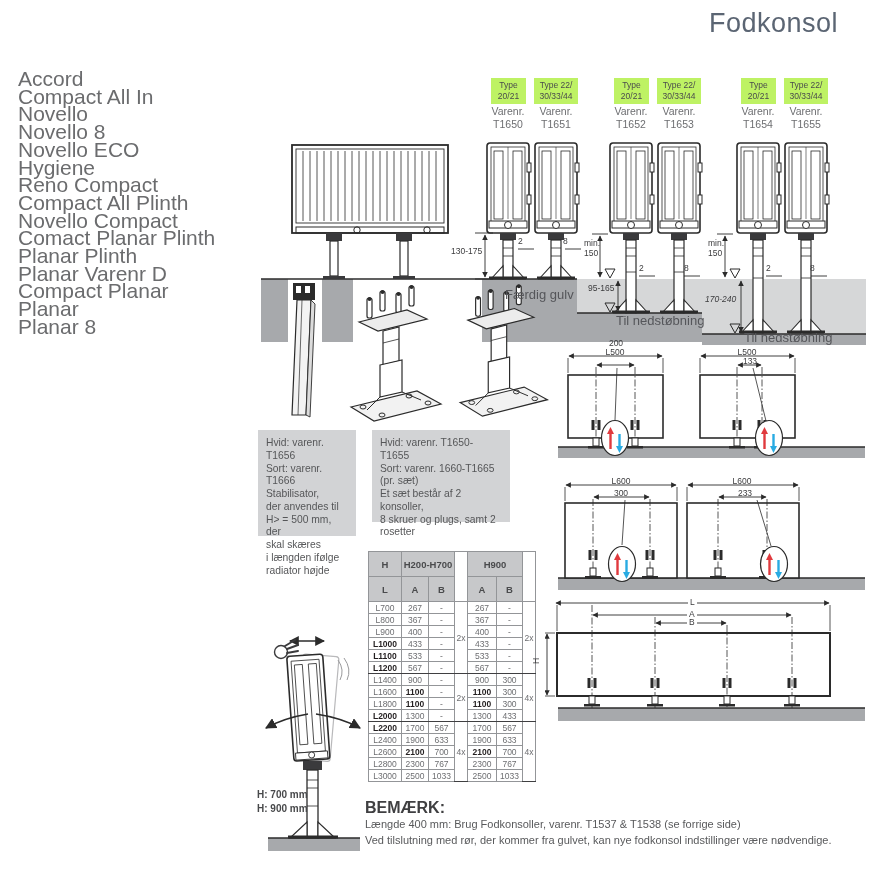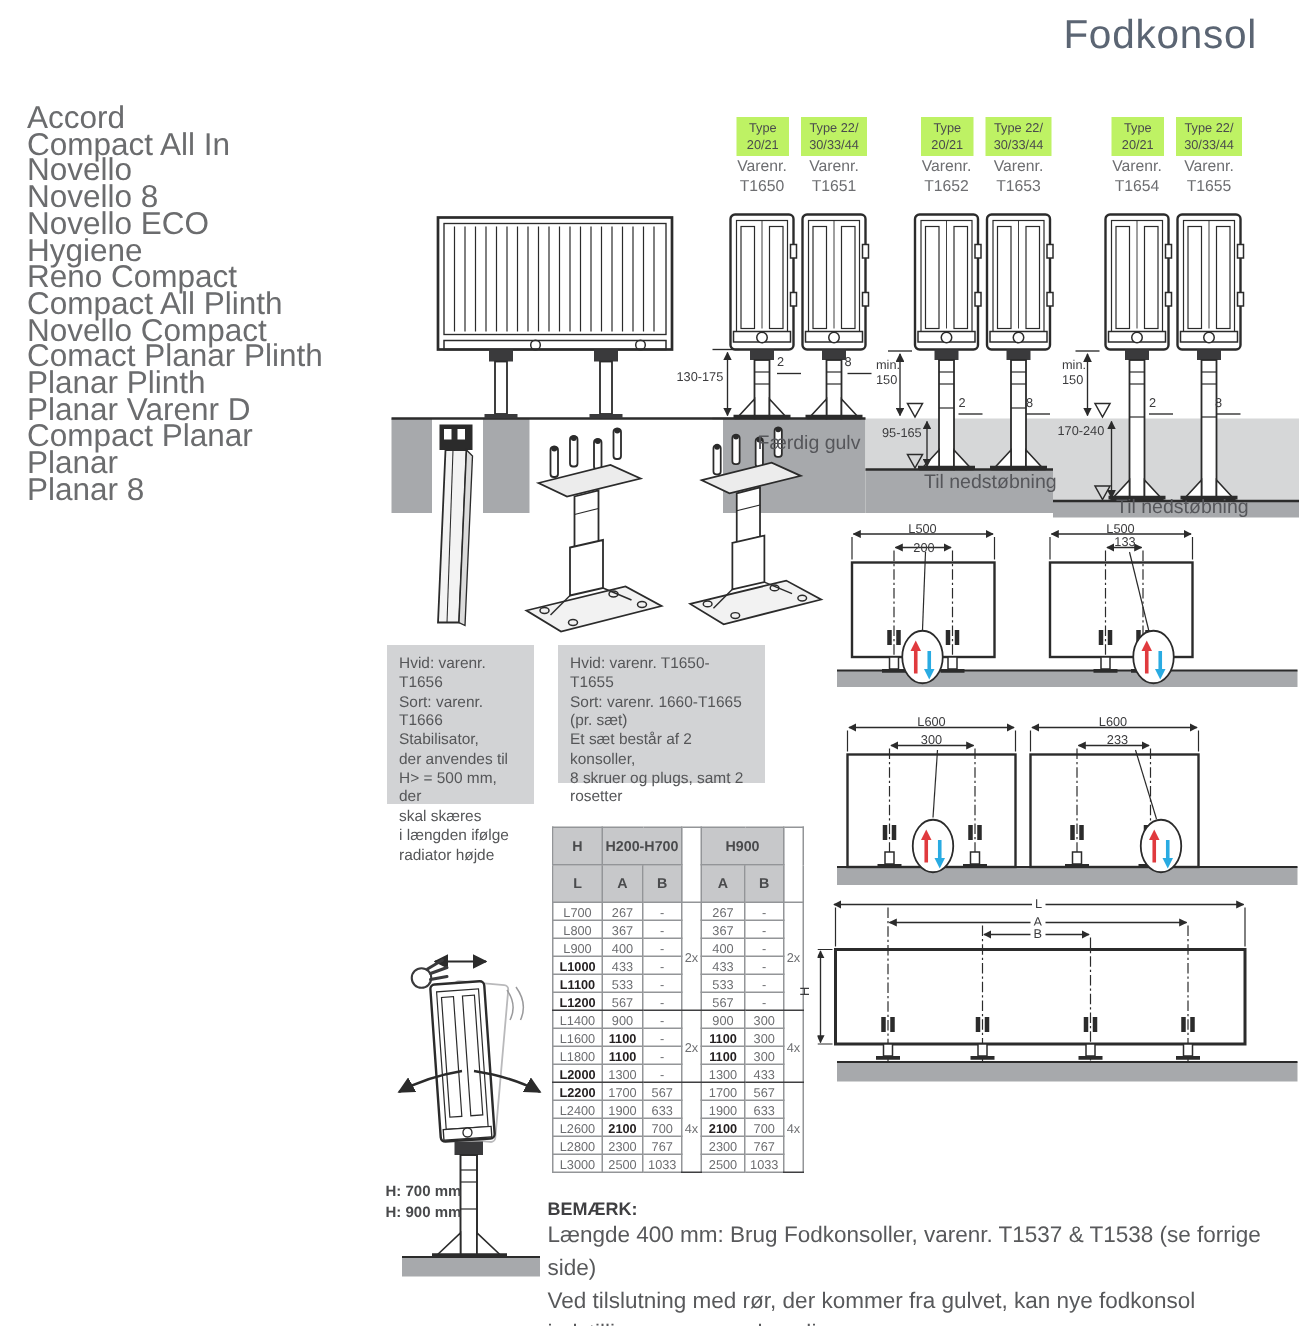"170-240" div.abs { font-style: none -> italic; top: 282px -> 294px }
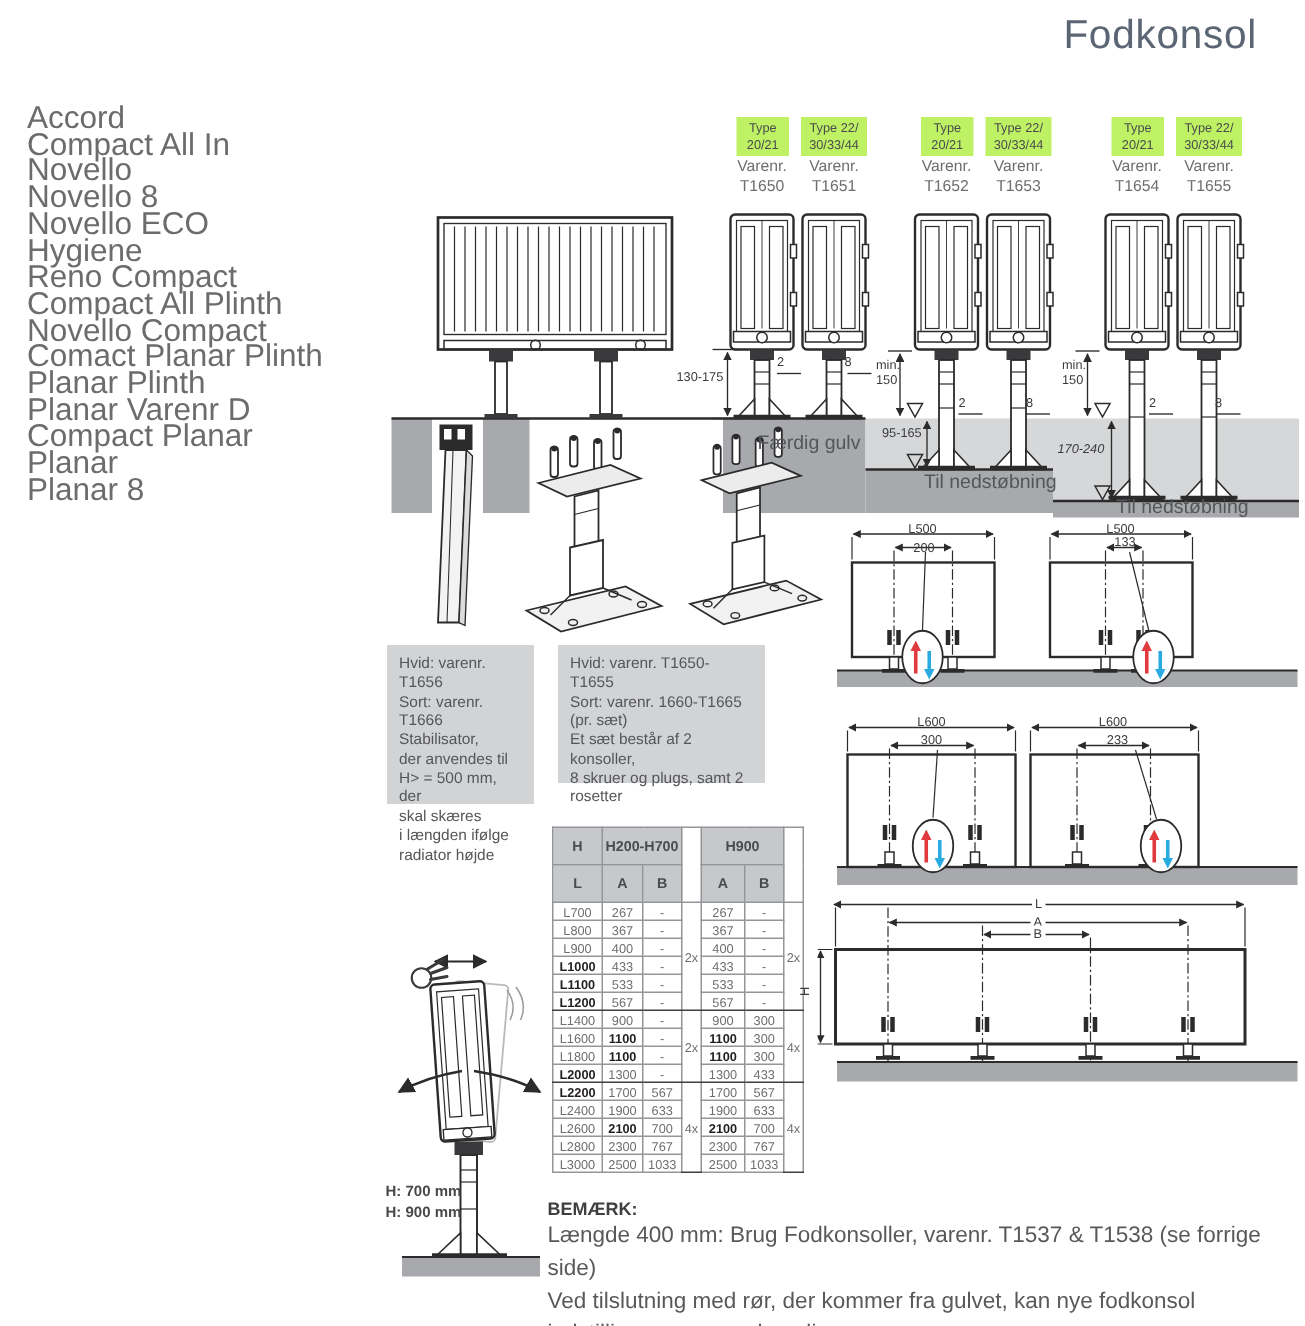"200" div.abs { top: 360px -> 338px }
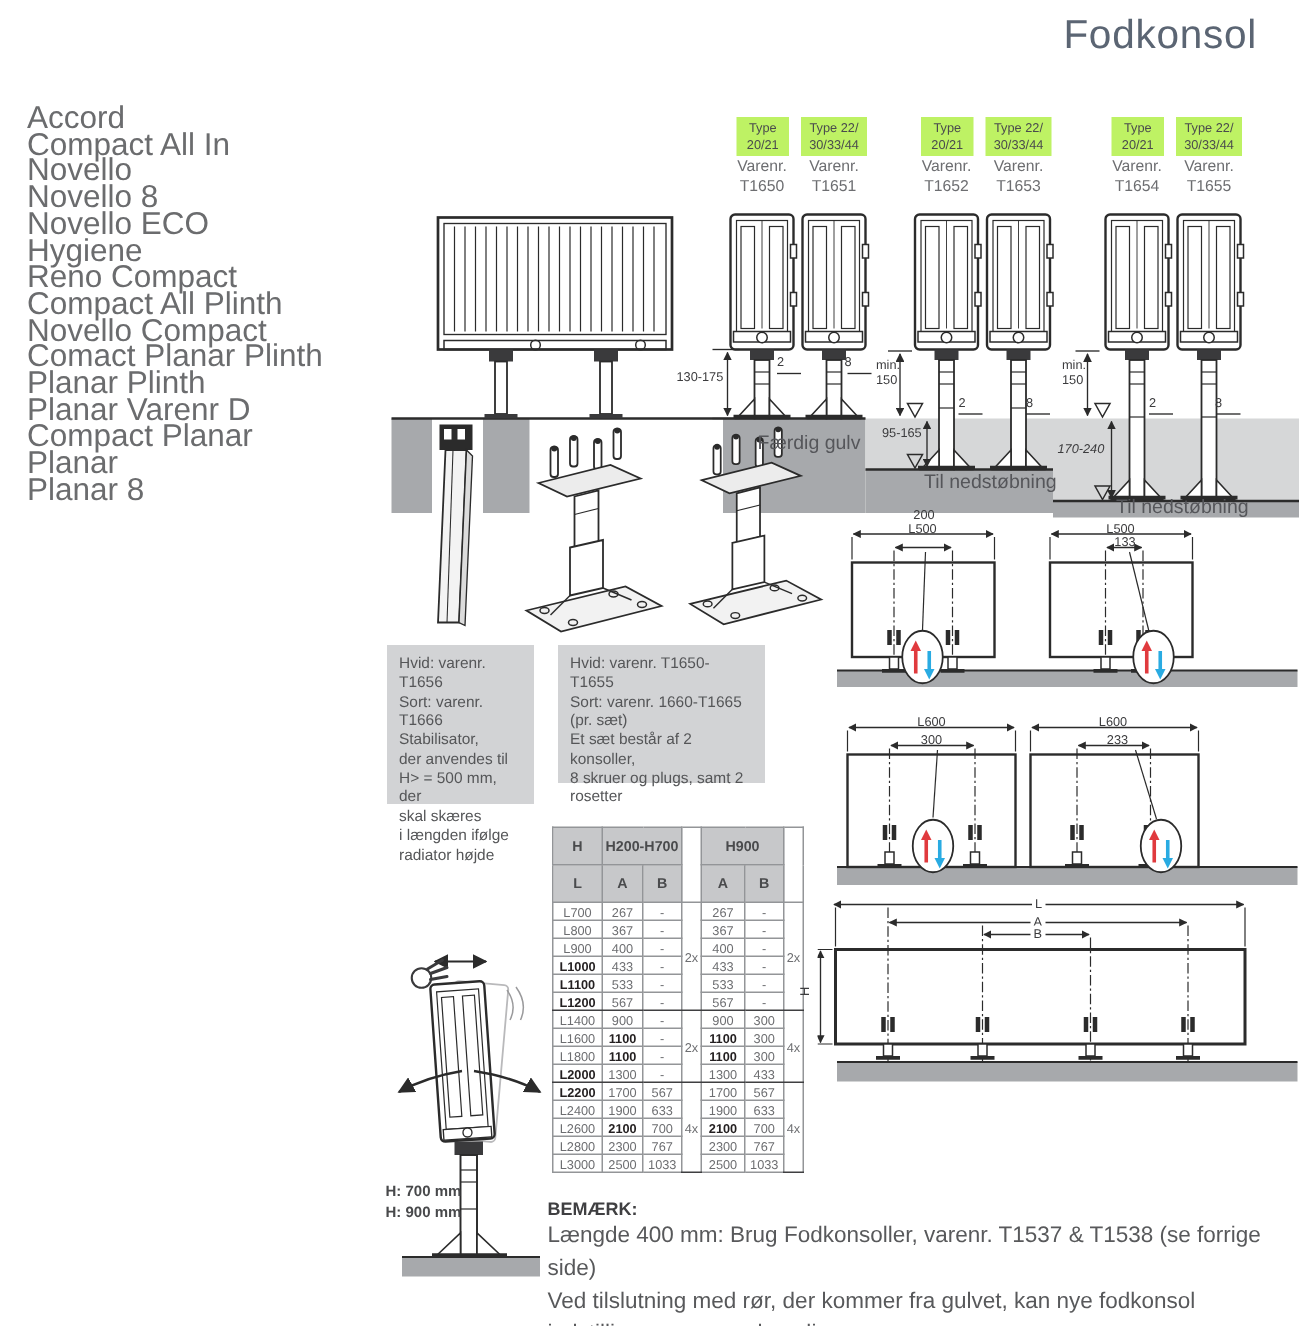"BEMÆRK:" .bemaerk-h { font-size: 12px -> 16px }
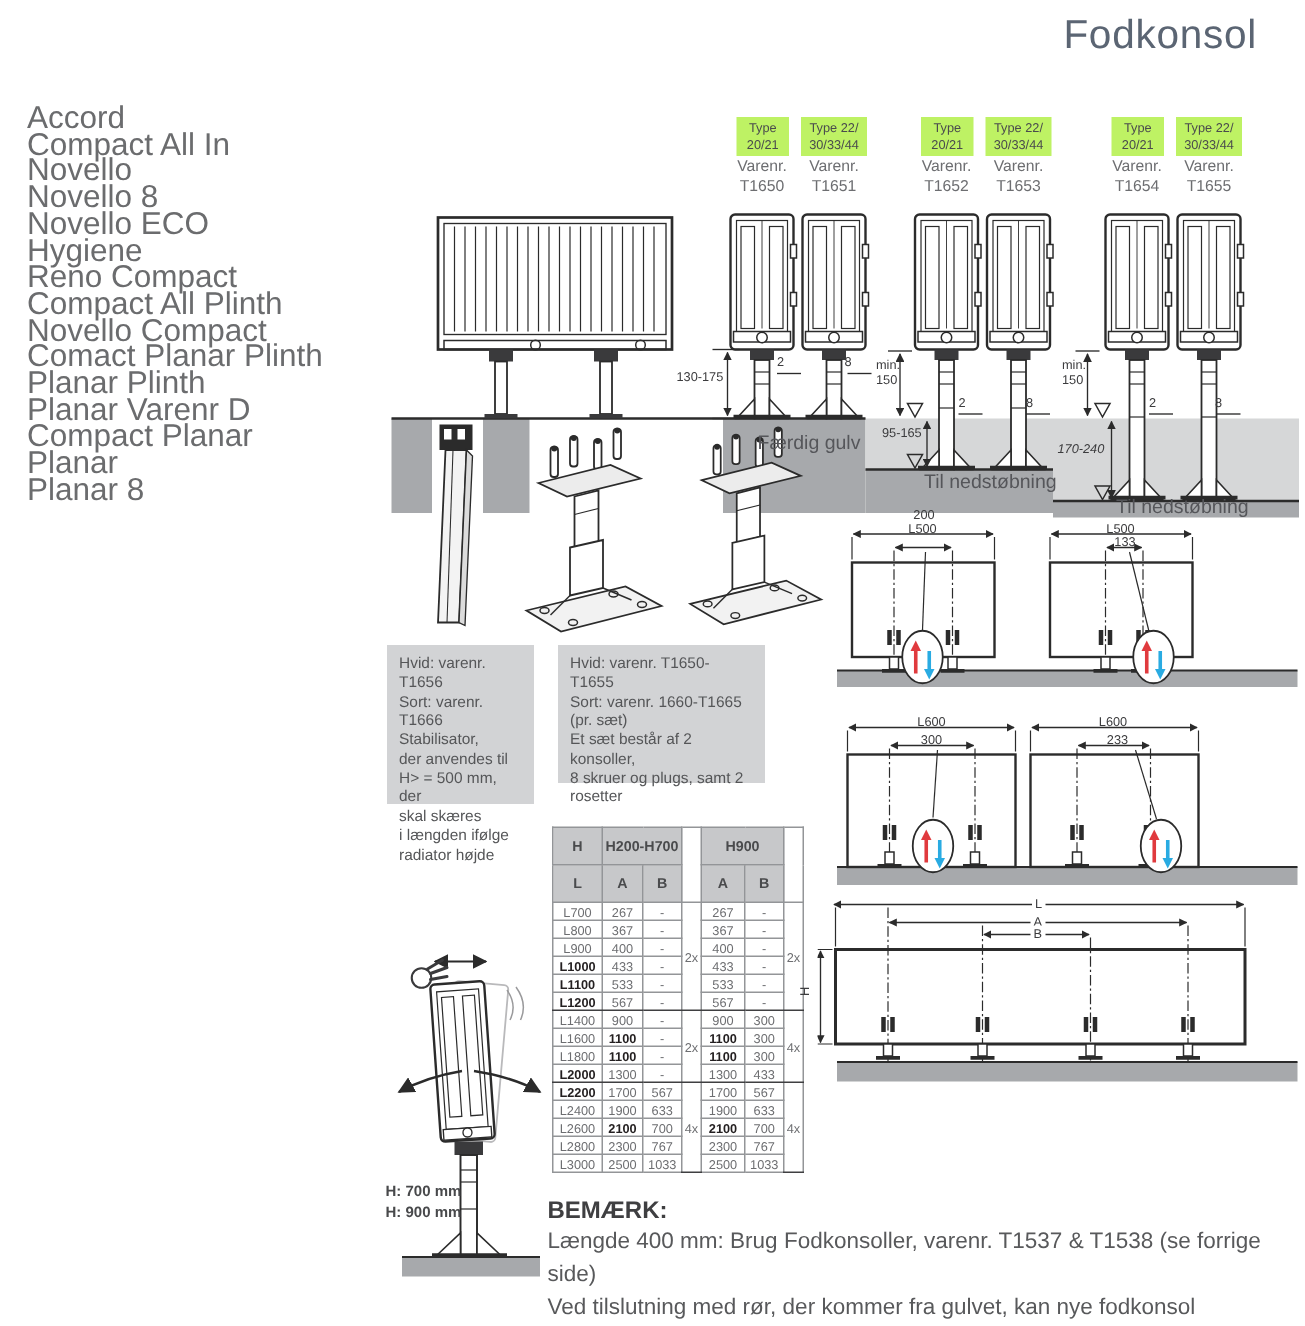"Længde 400 mm: Brug Fodkonsoller," .bemaerk-l { font-size: 15px -> 11px }
